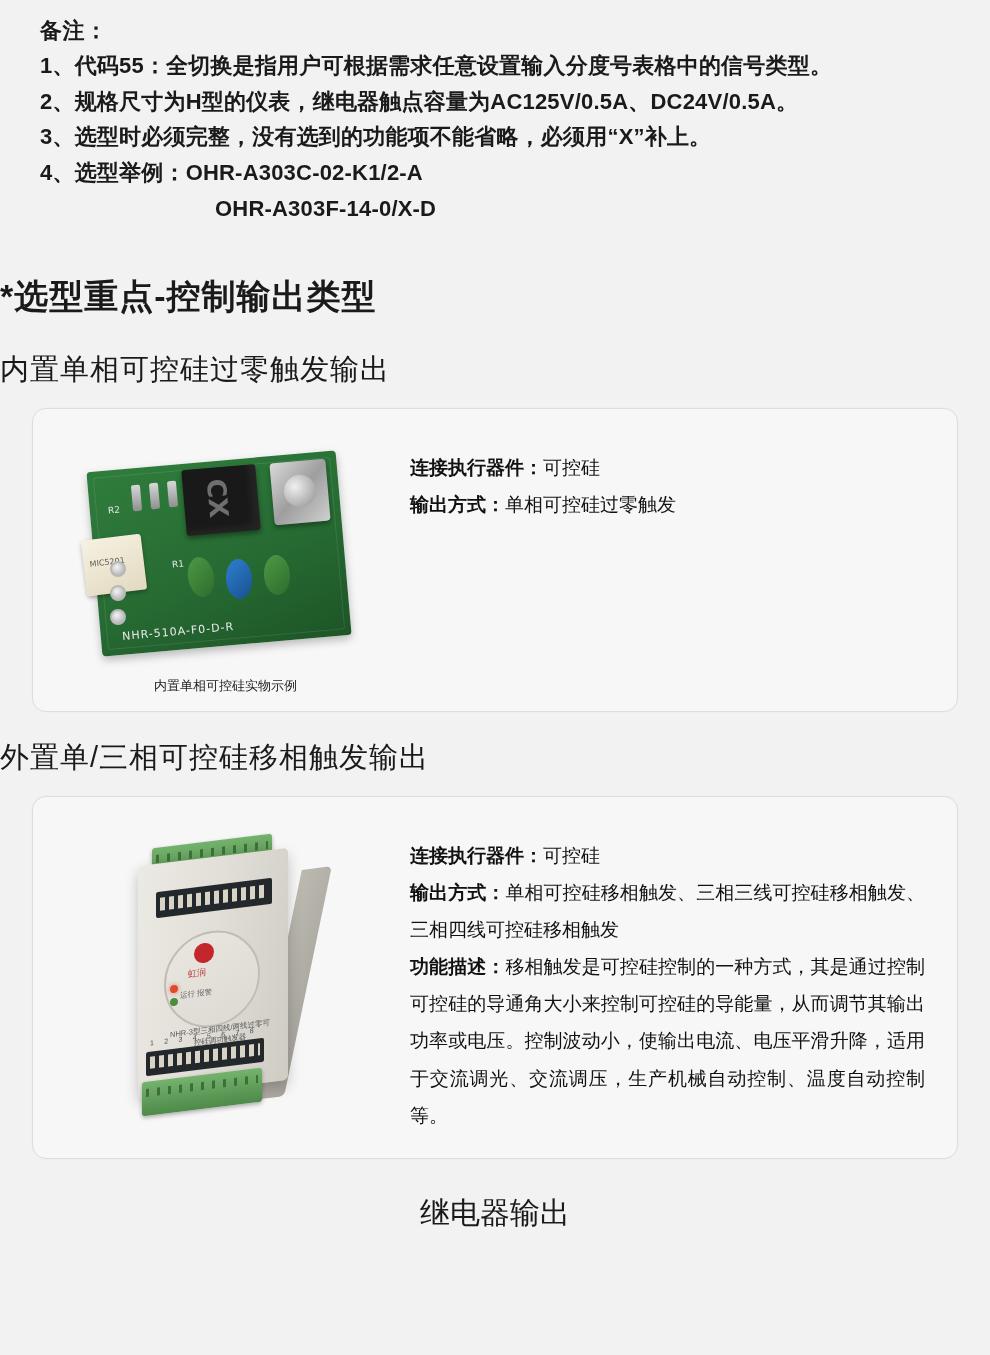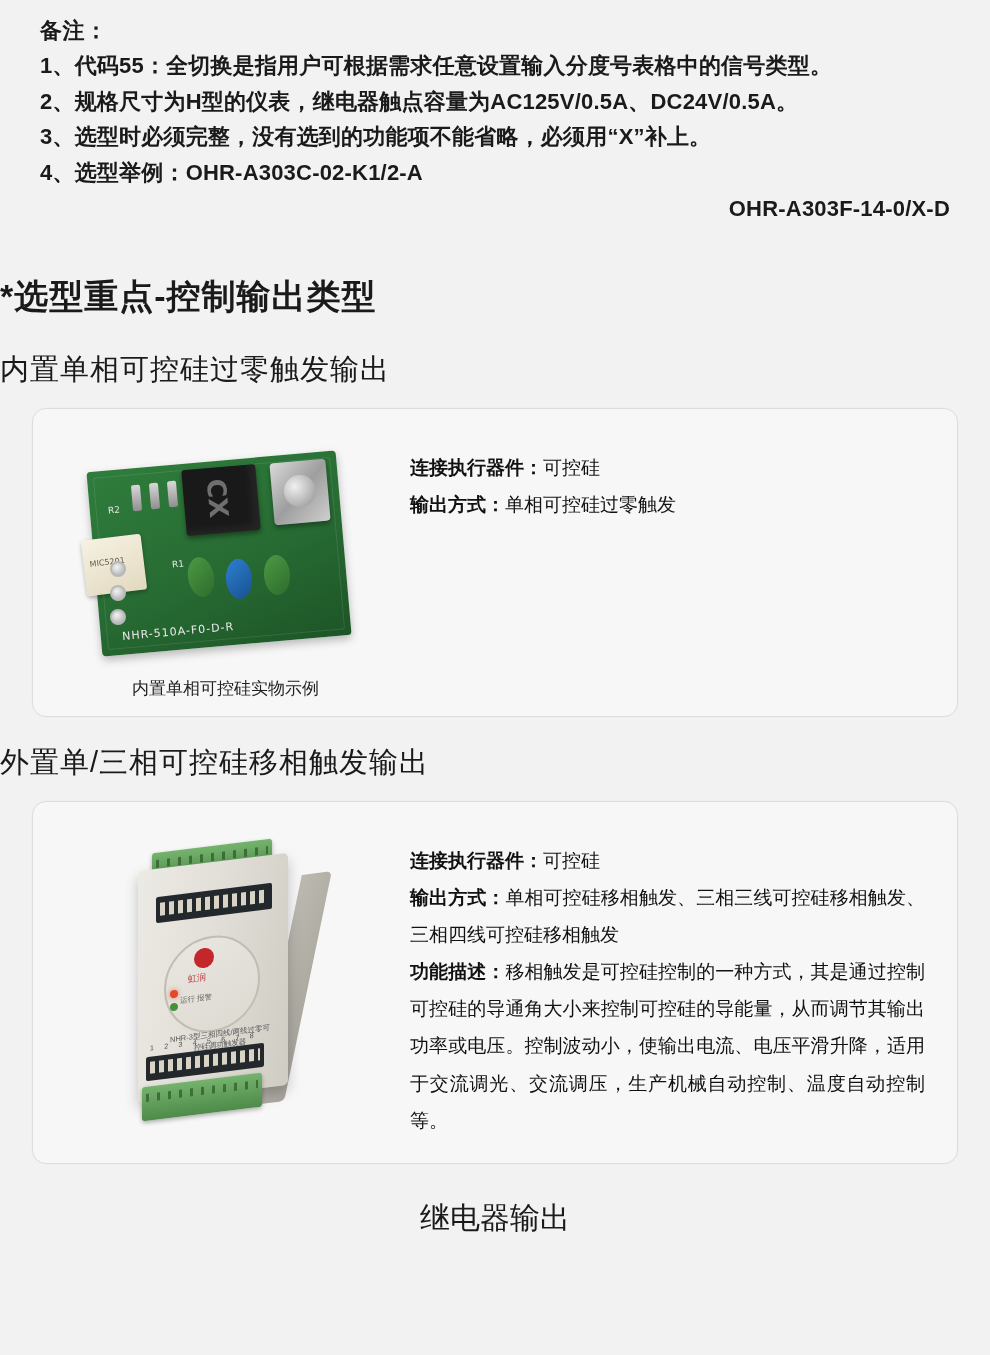"OHR-A303F-14-0/X-D" .note-line.indent { text-align: right -> none }
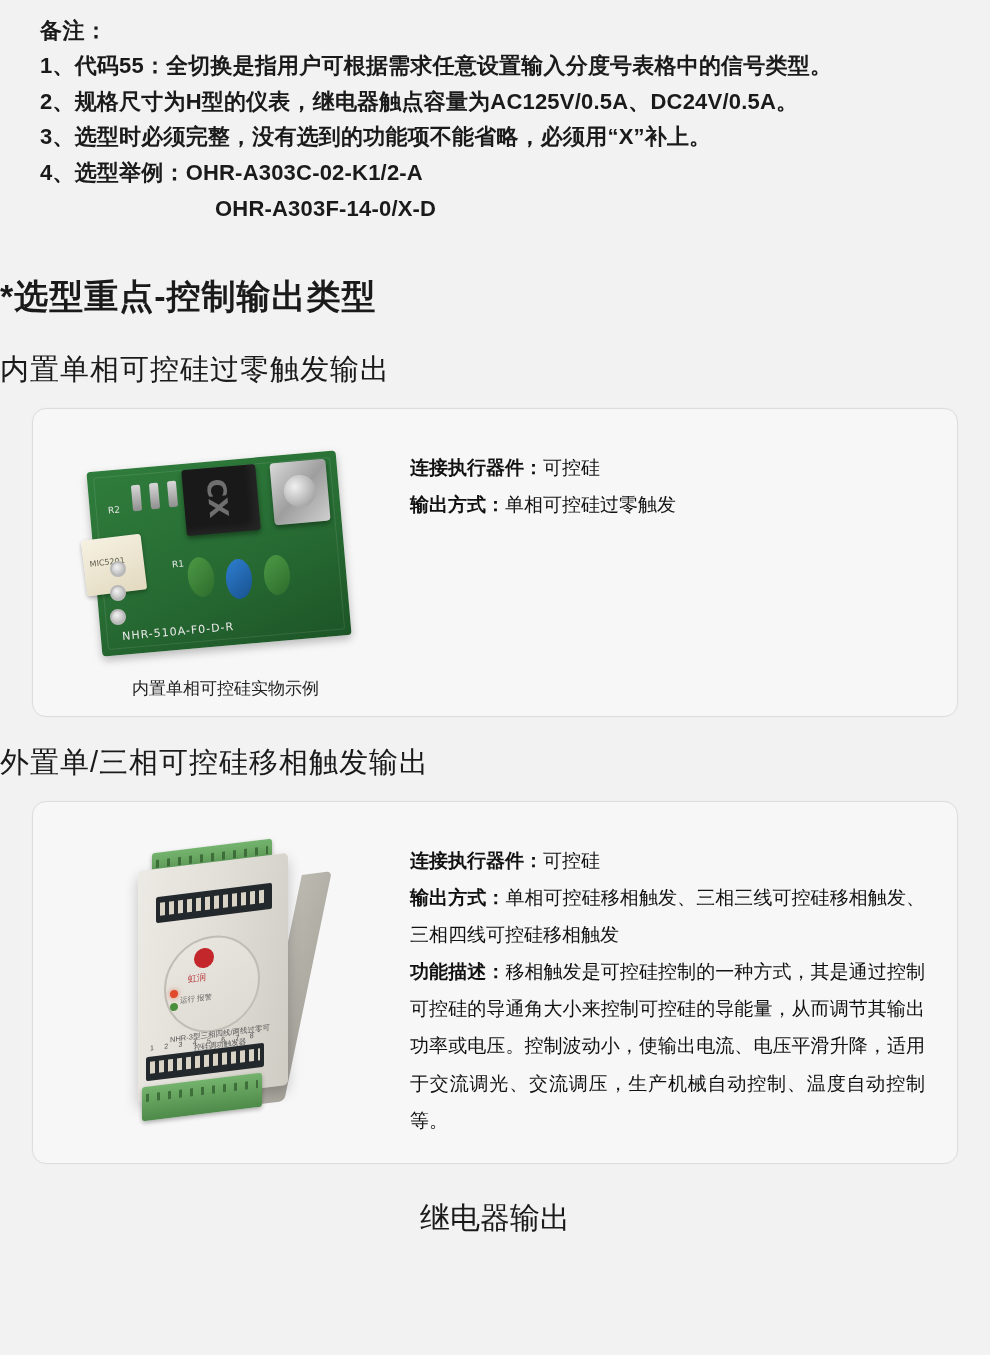"内置单相可控硅实物示例" .card-caption { font-size: 17px -> 13px }
